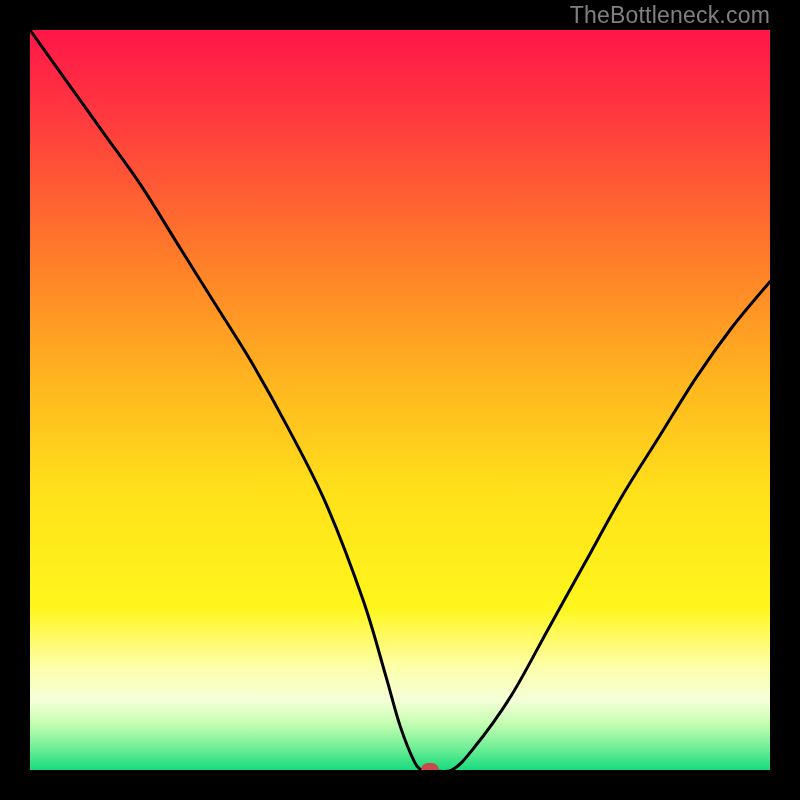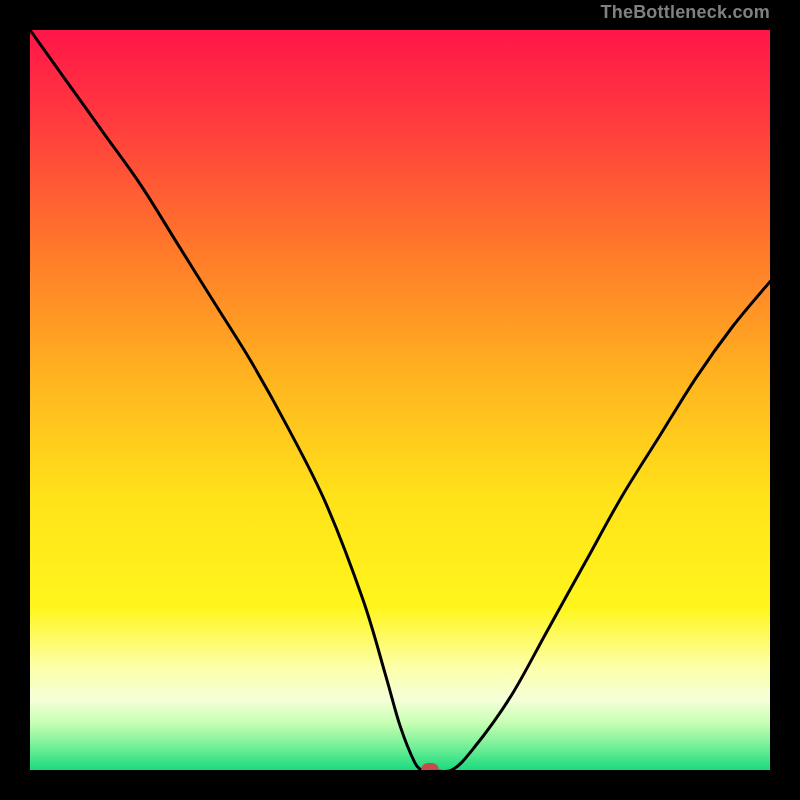"TheBottleneck.com" .watermark { font-size: 18px -> 23px; font-weight: 700 -> 400 }
